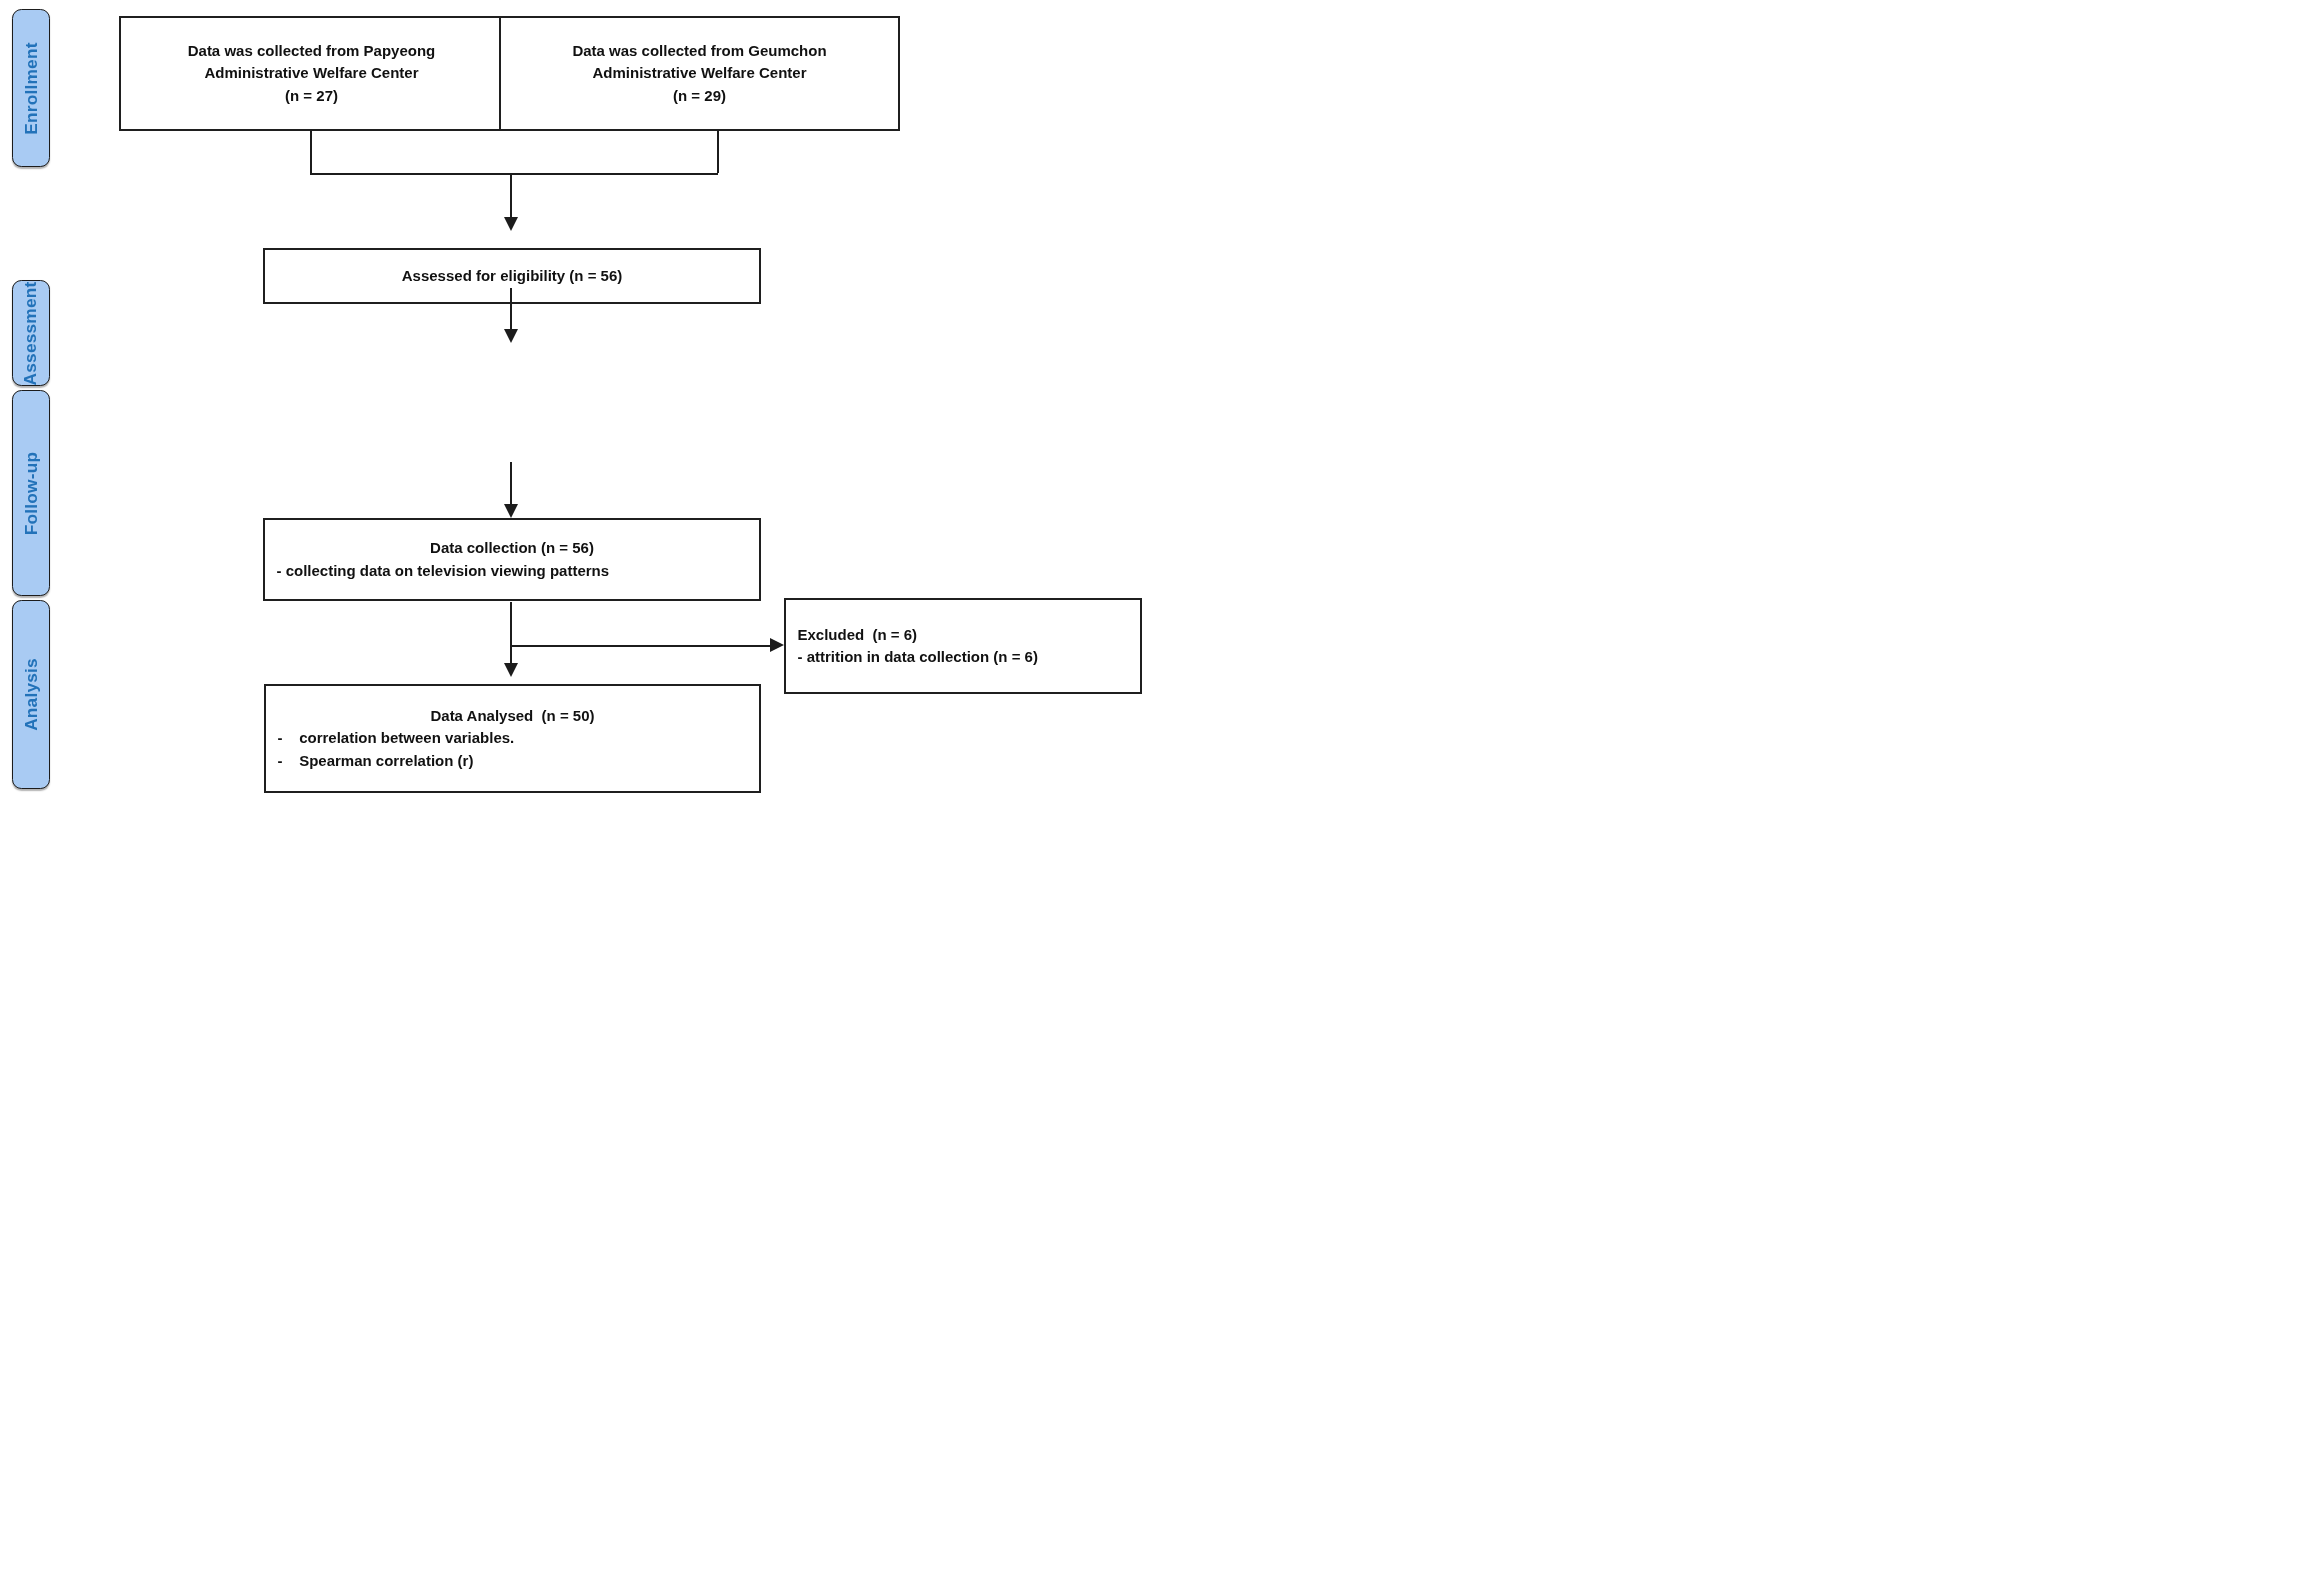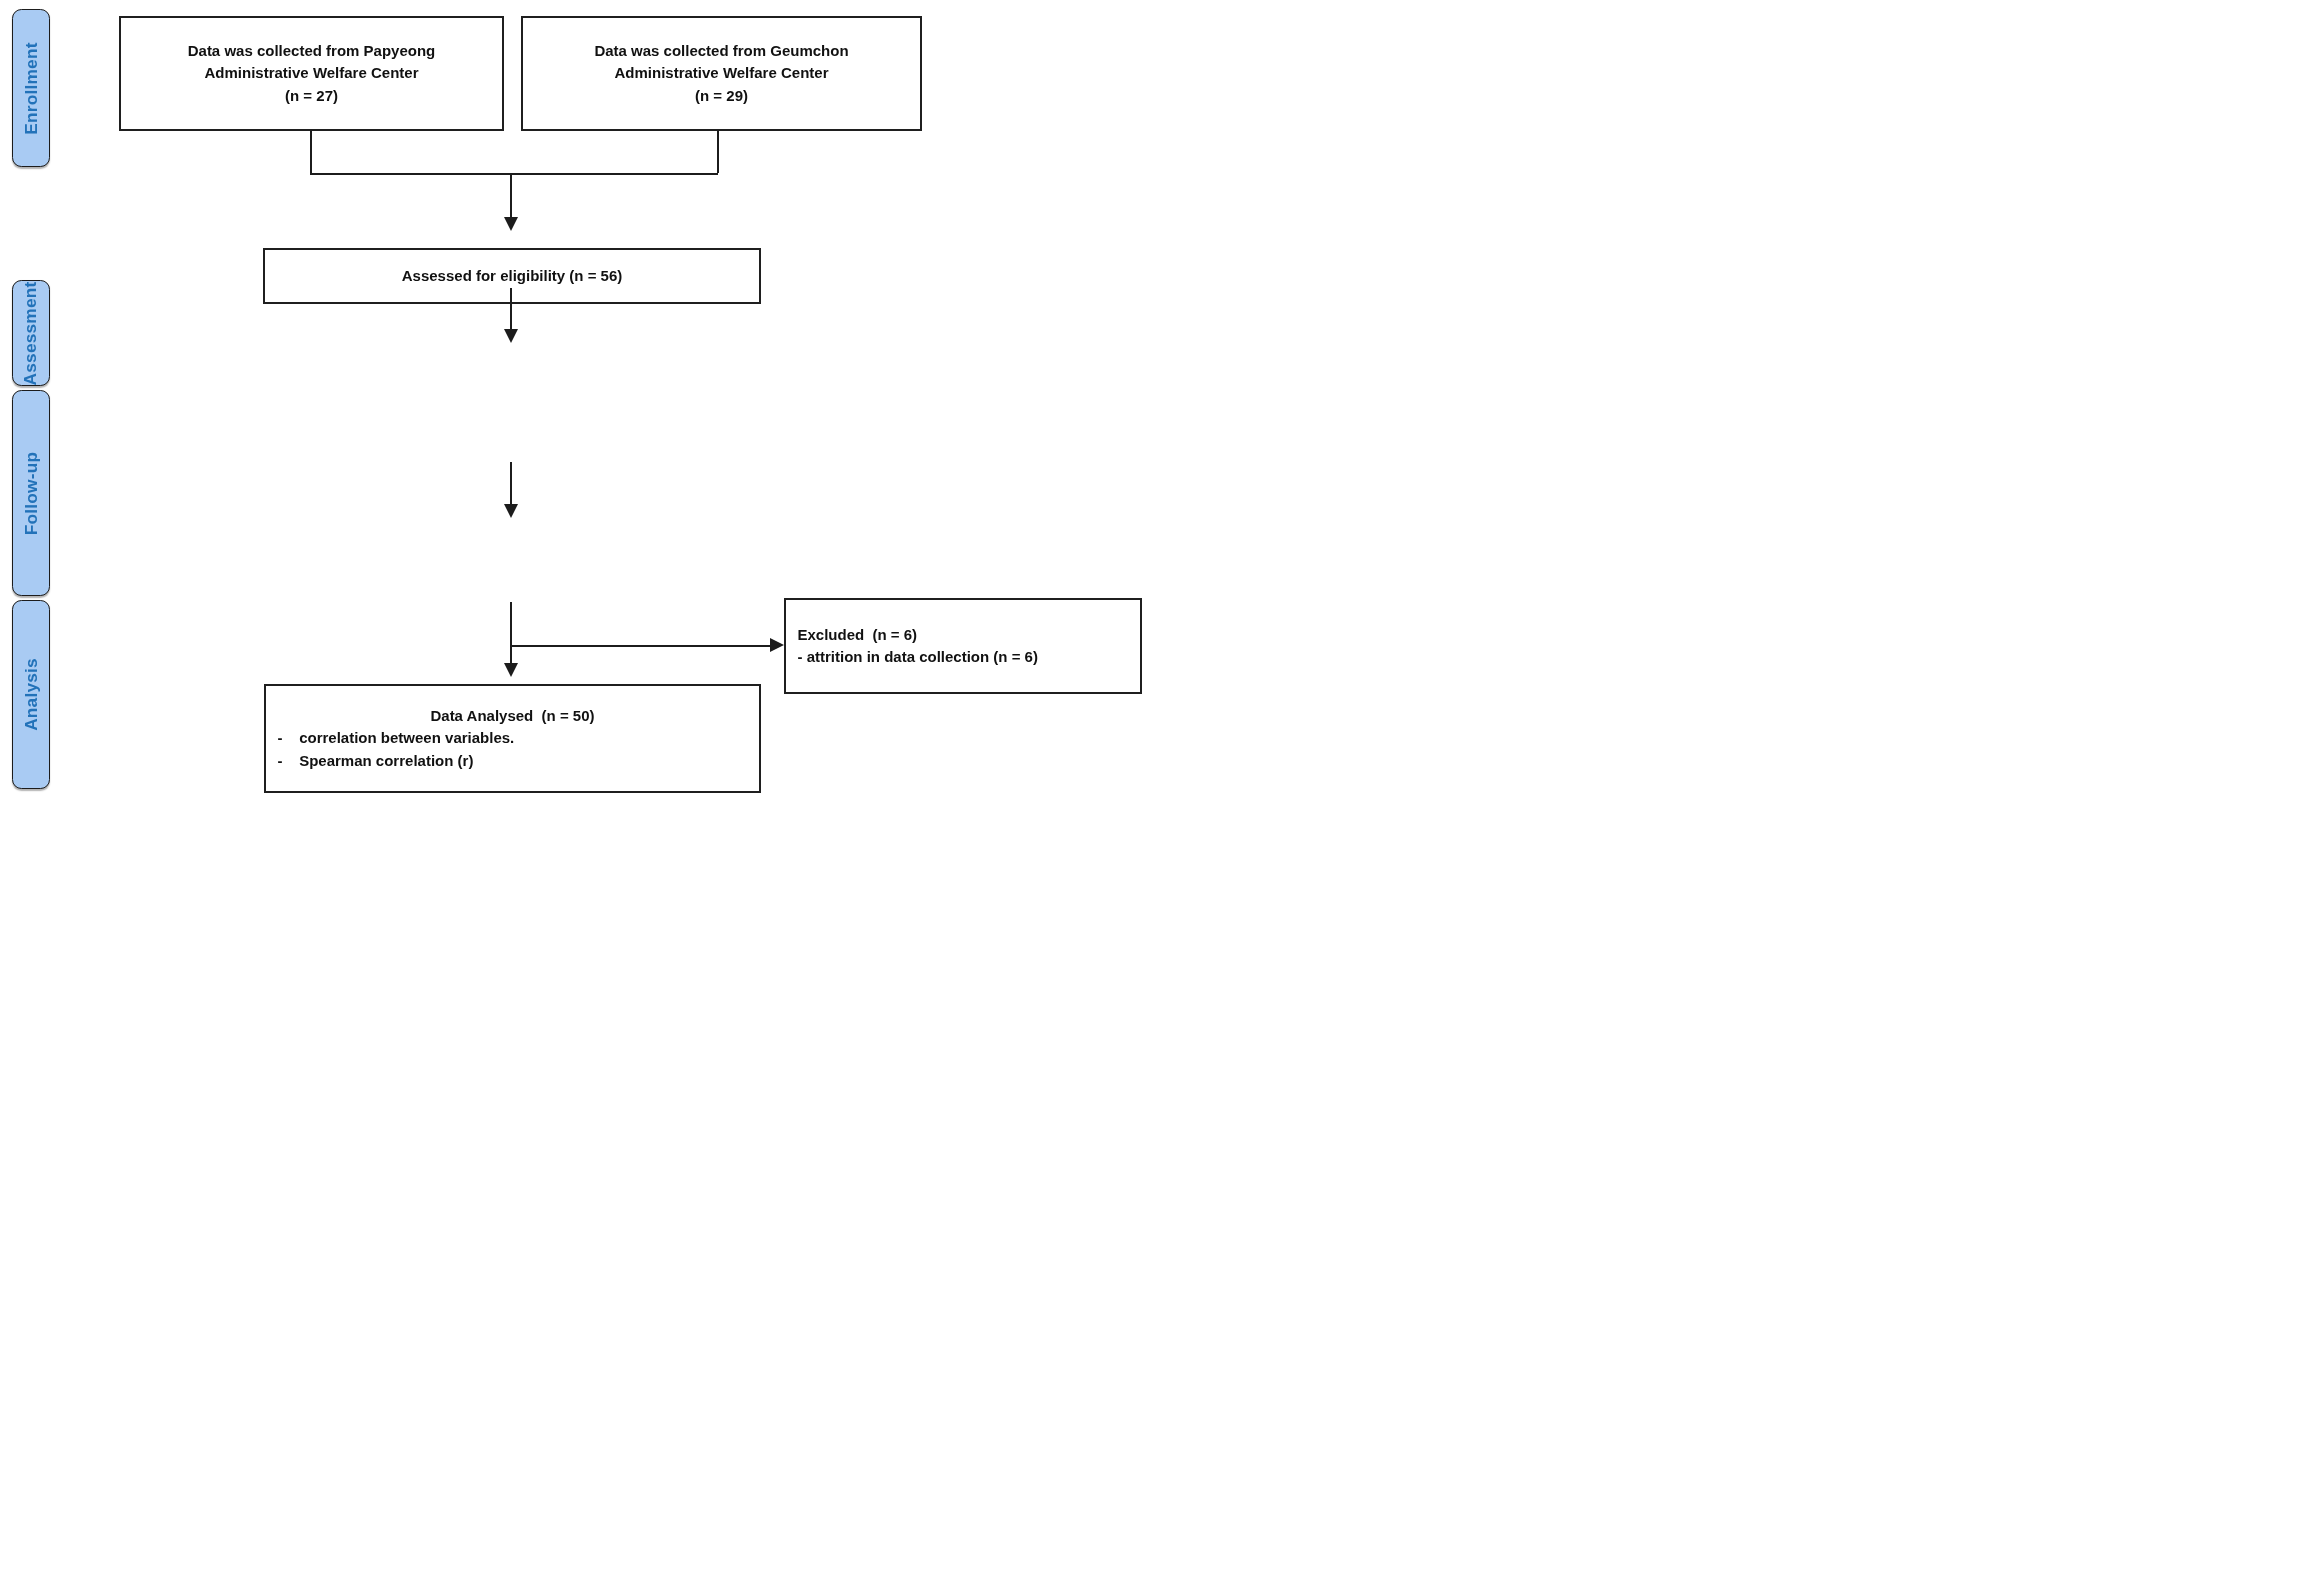"Data was collected from Geumchon" div.fbox { left: 521px -> 499px }
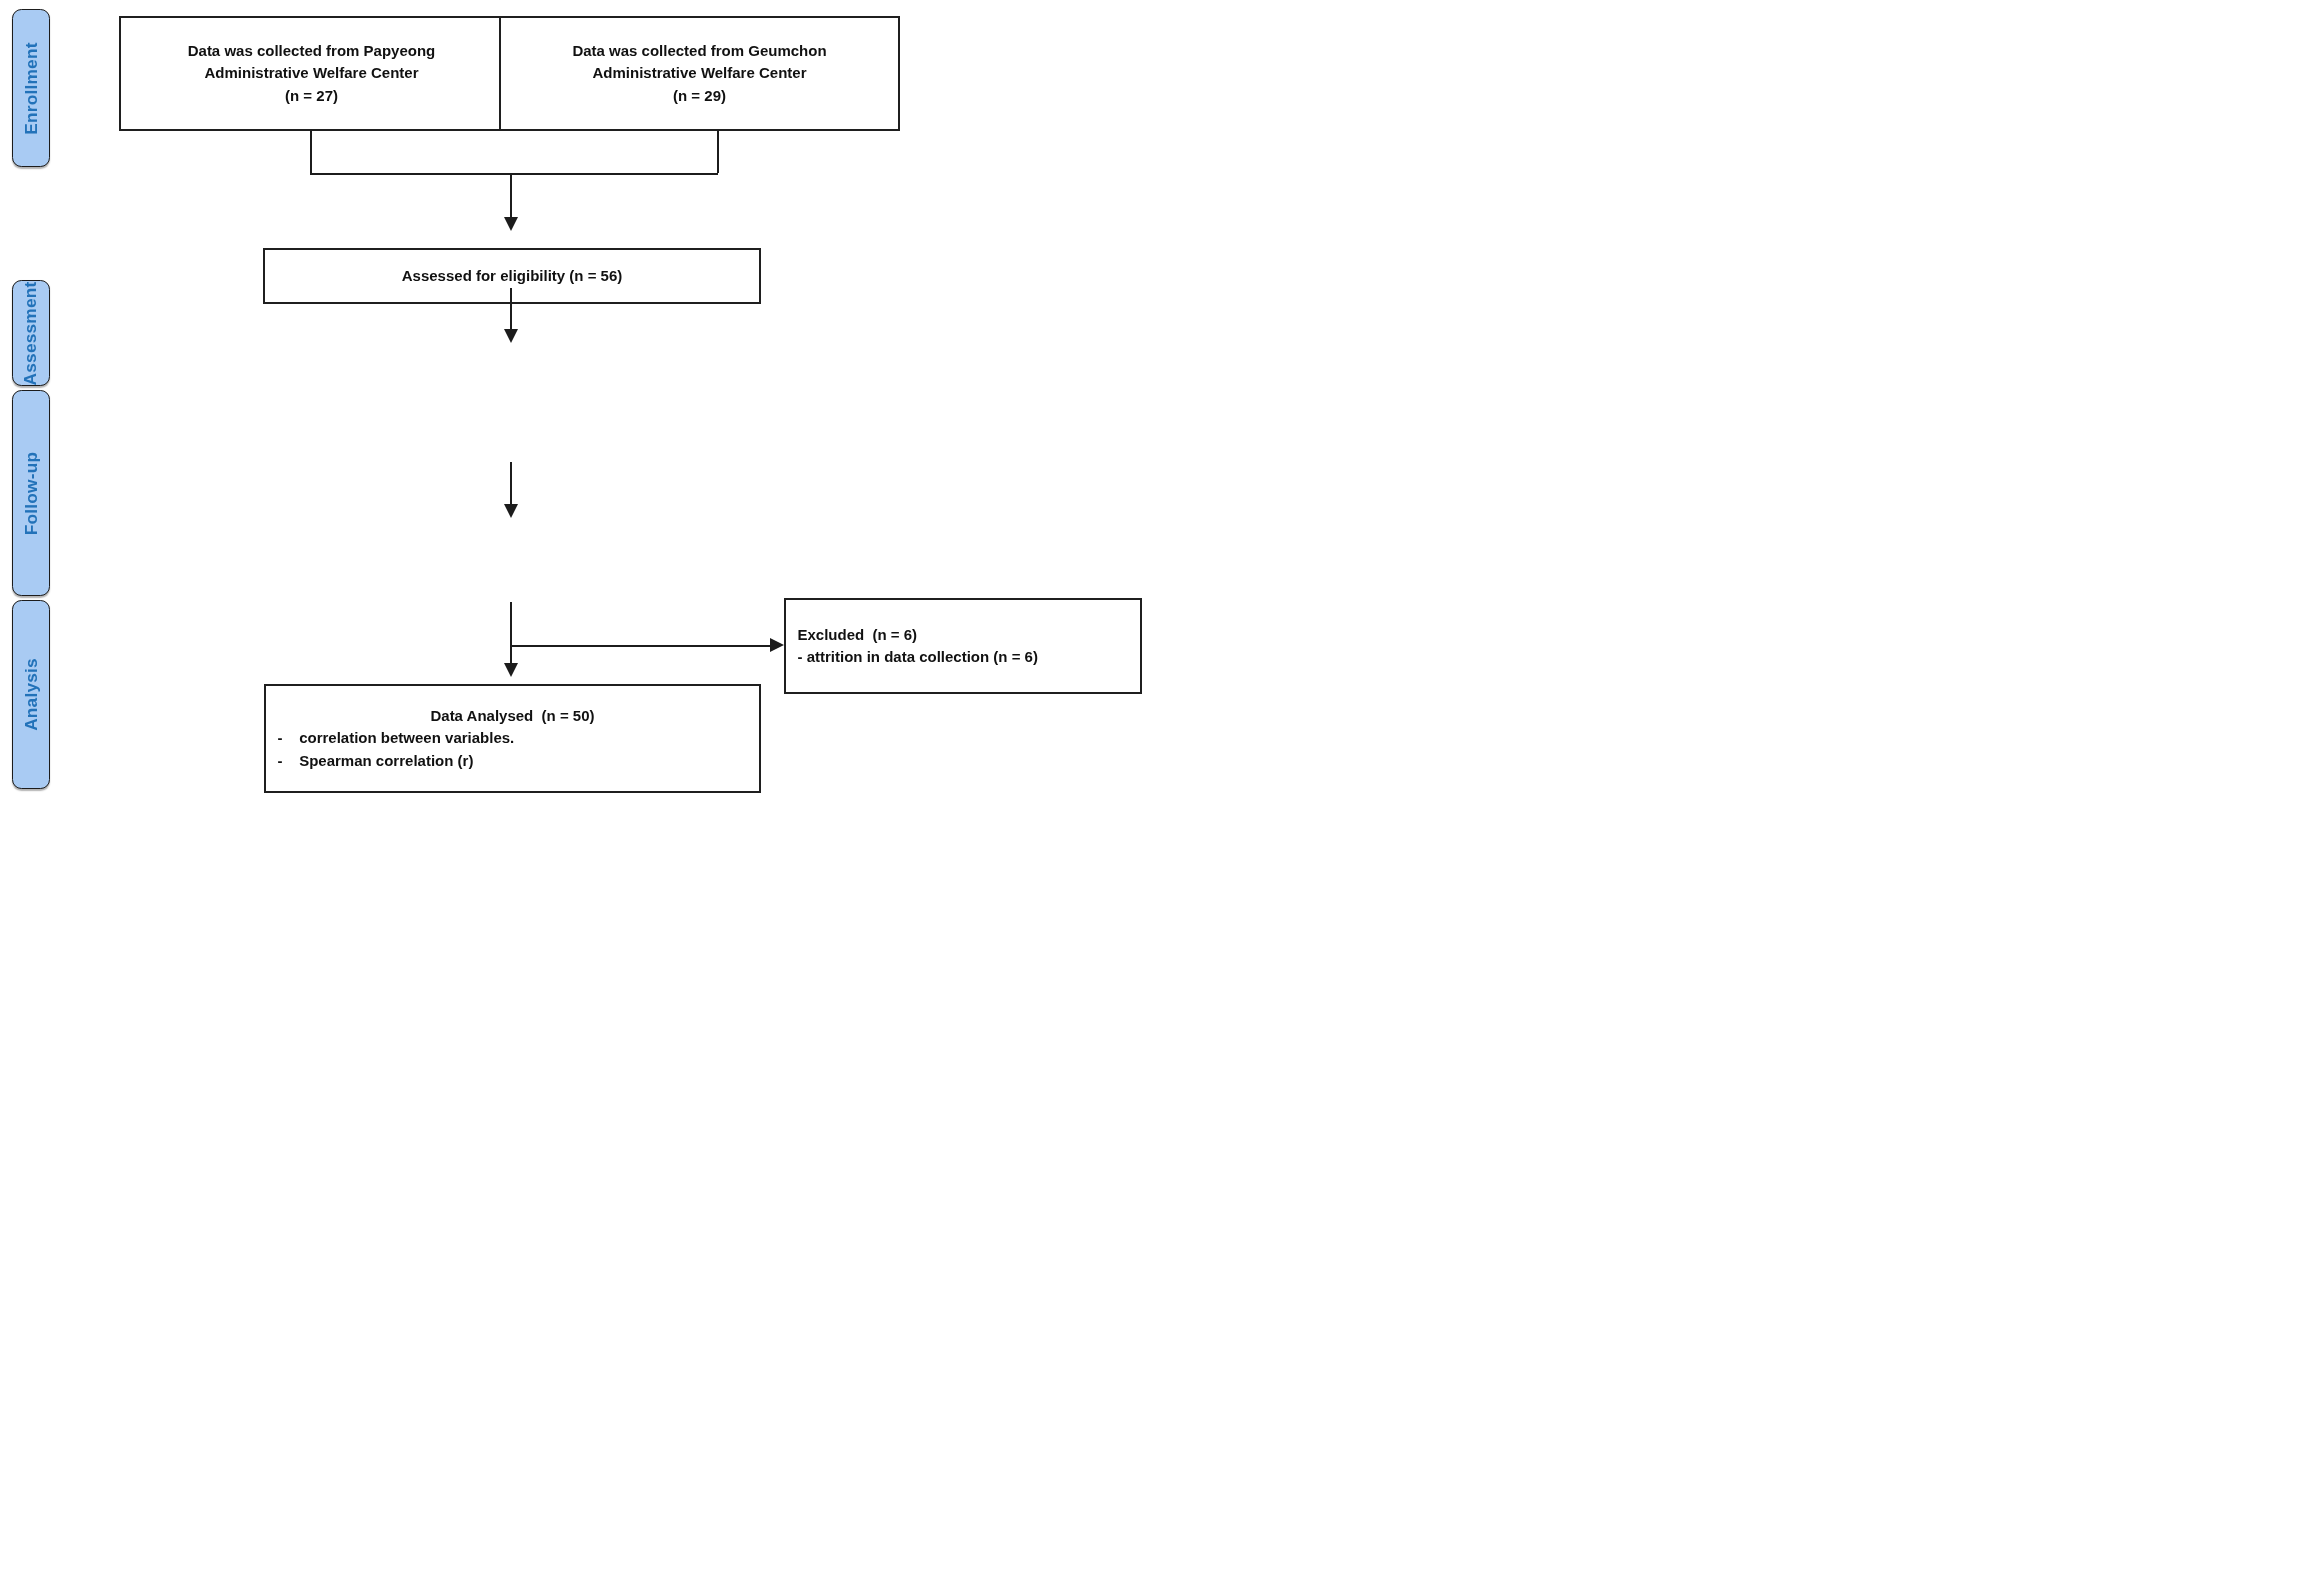"Data collection (n = 56)" div.fbox { html: none -> <div> <div>Data collection (n = 56)</div> <div>- collecting data on television viewing patterns</div> </div> }
